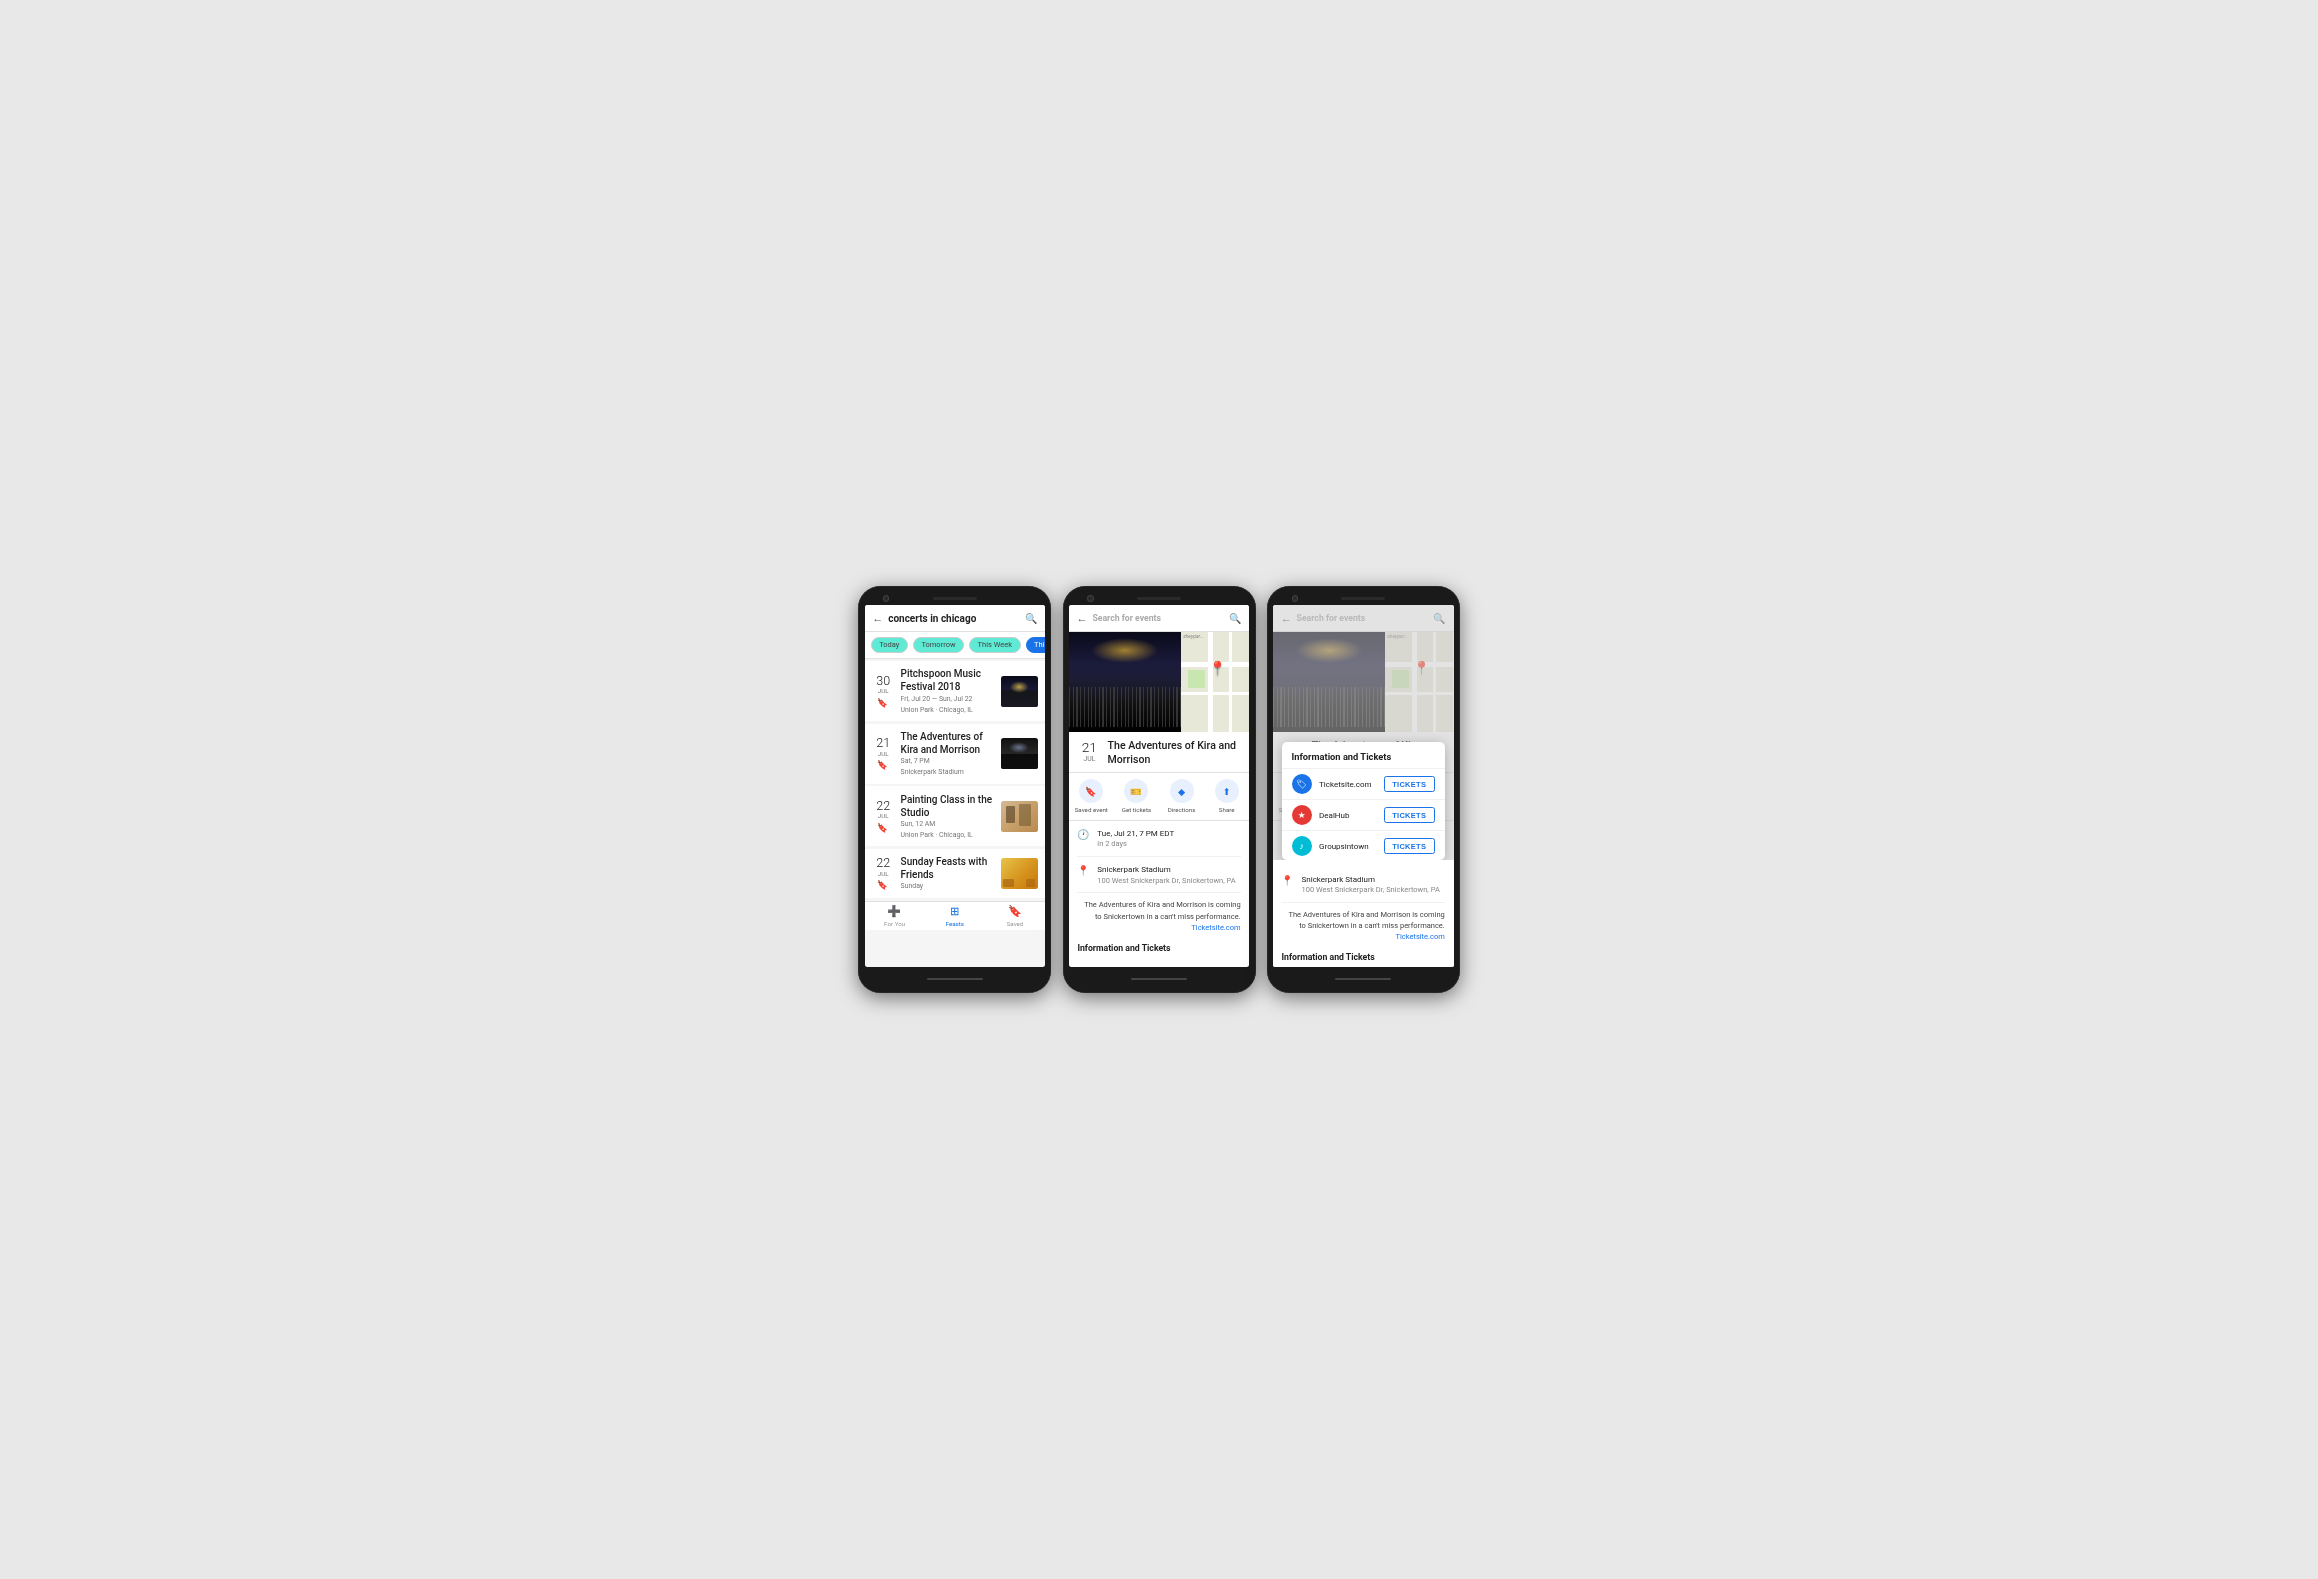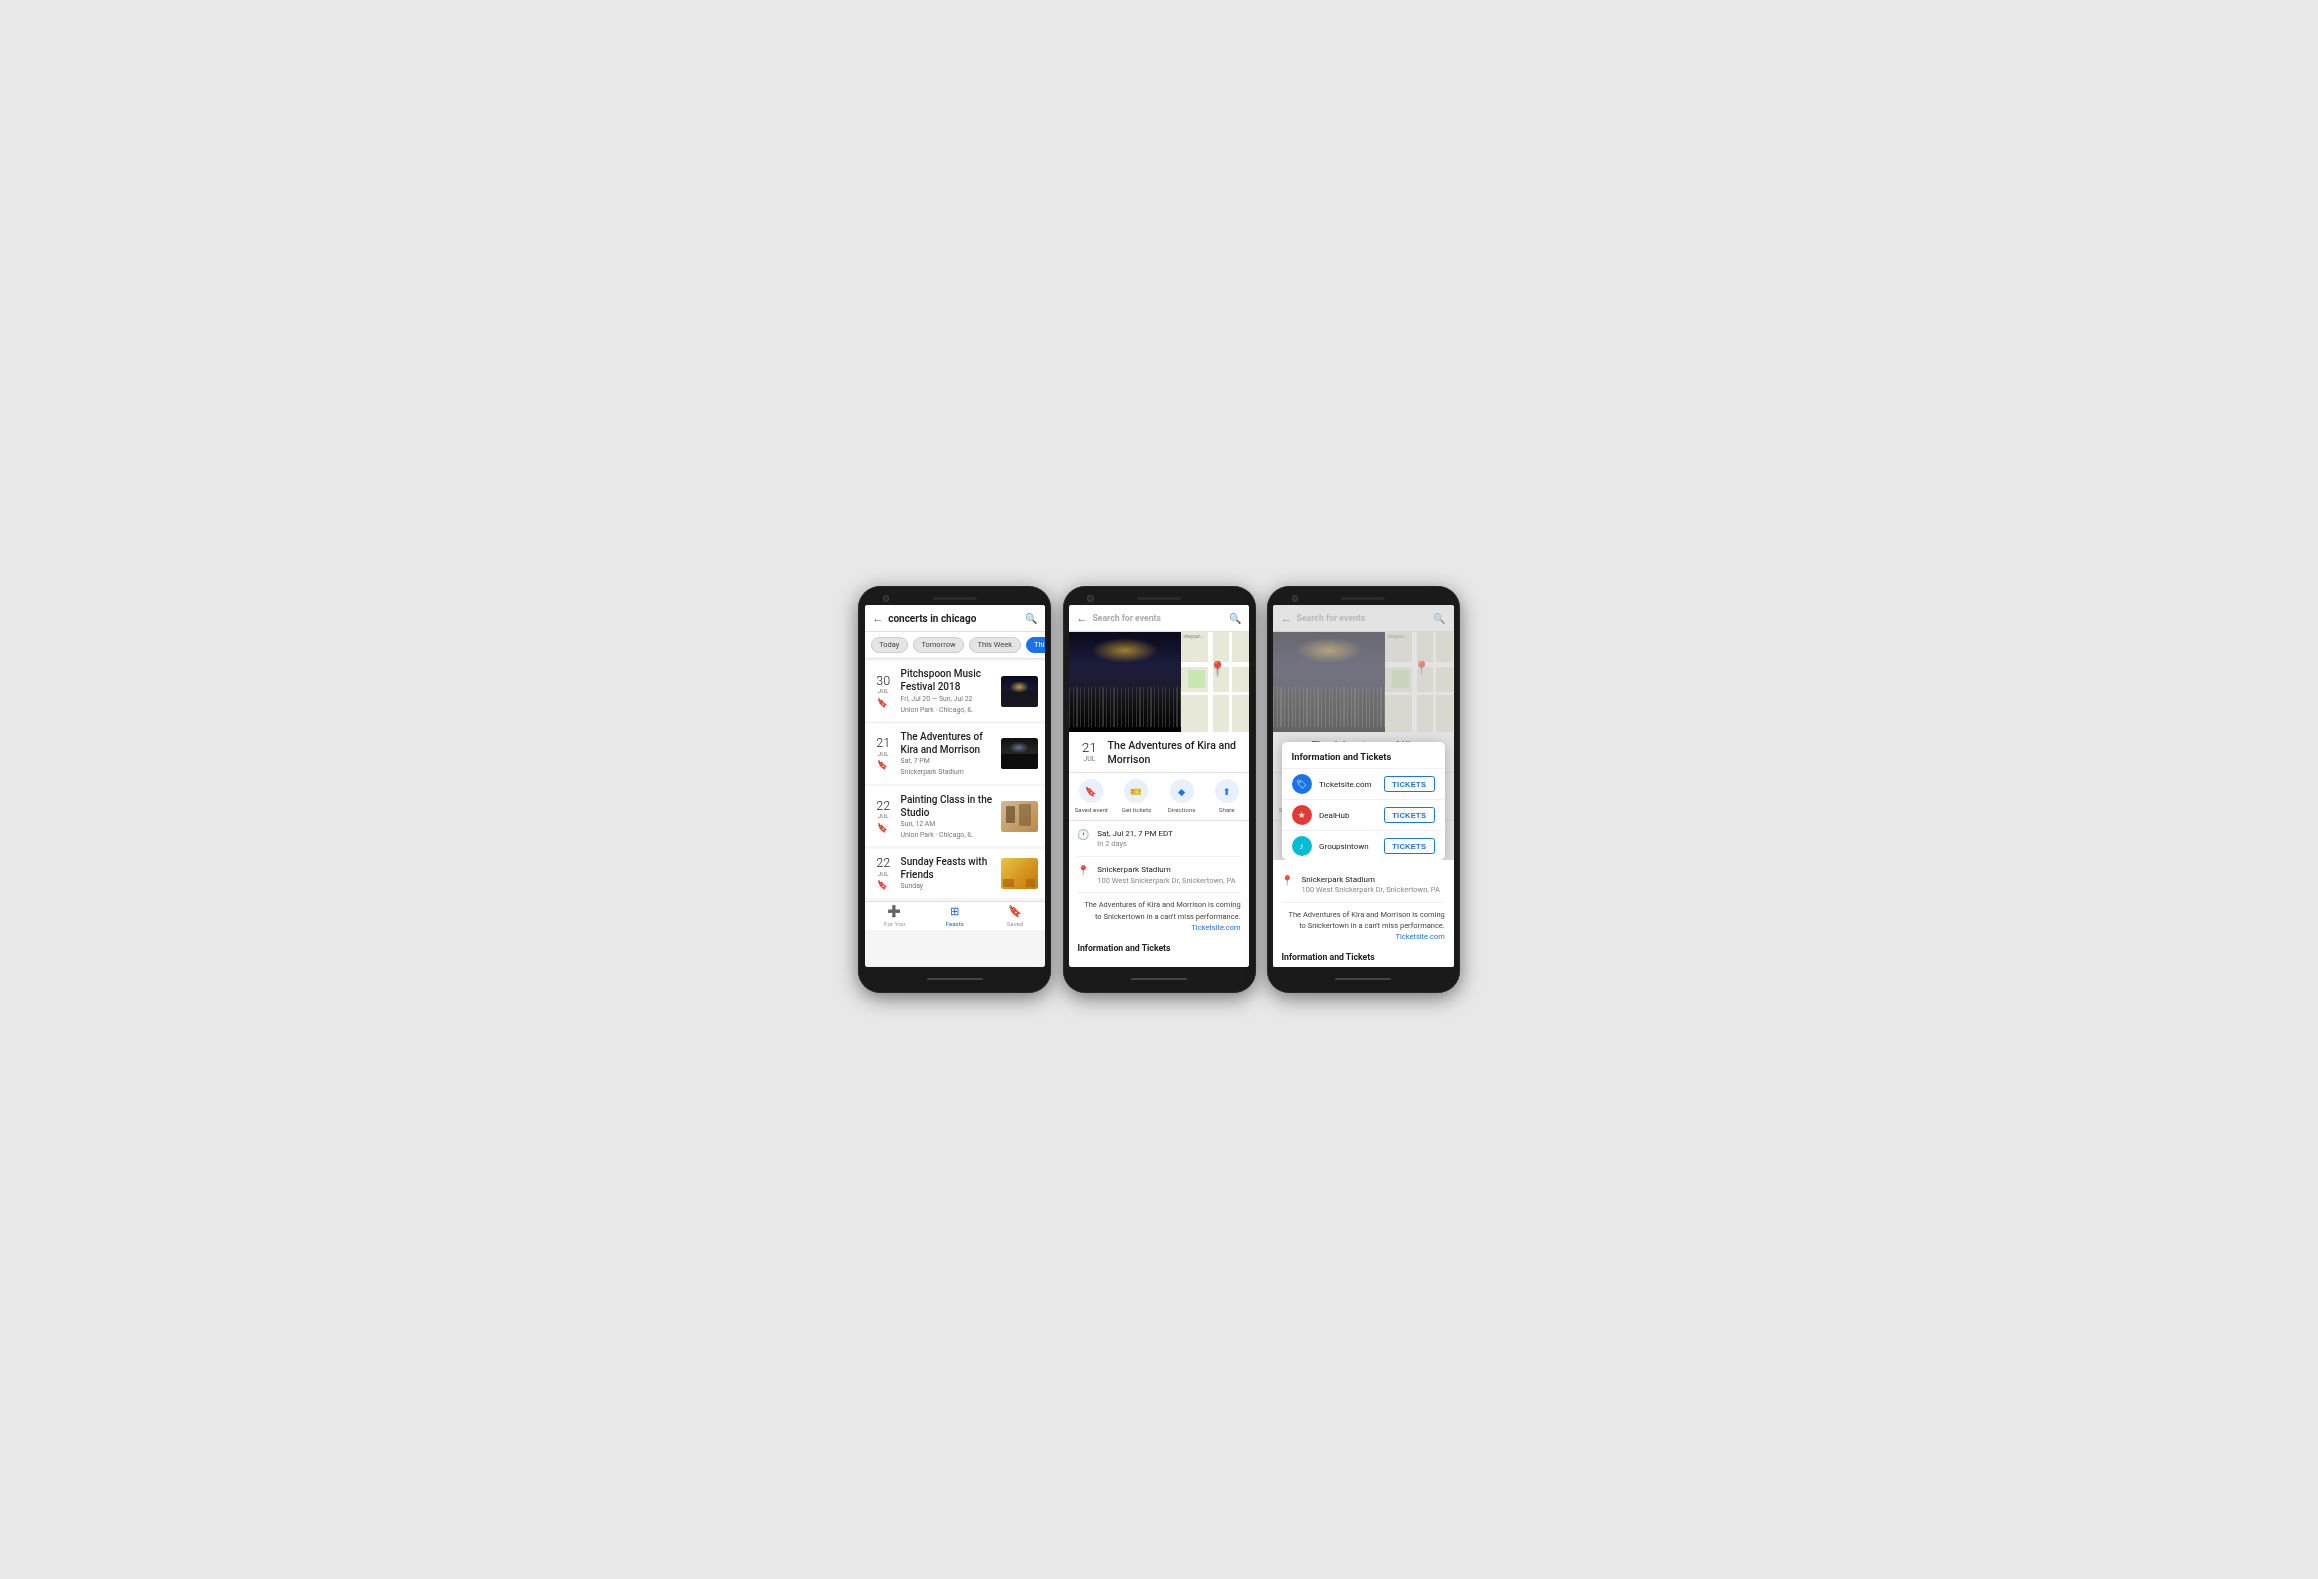"Today" .chip { background: #e5e5e5 -> #5eead4 }
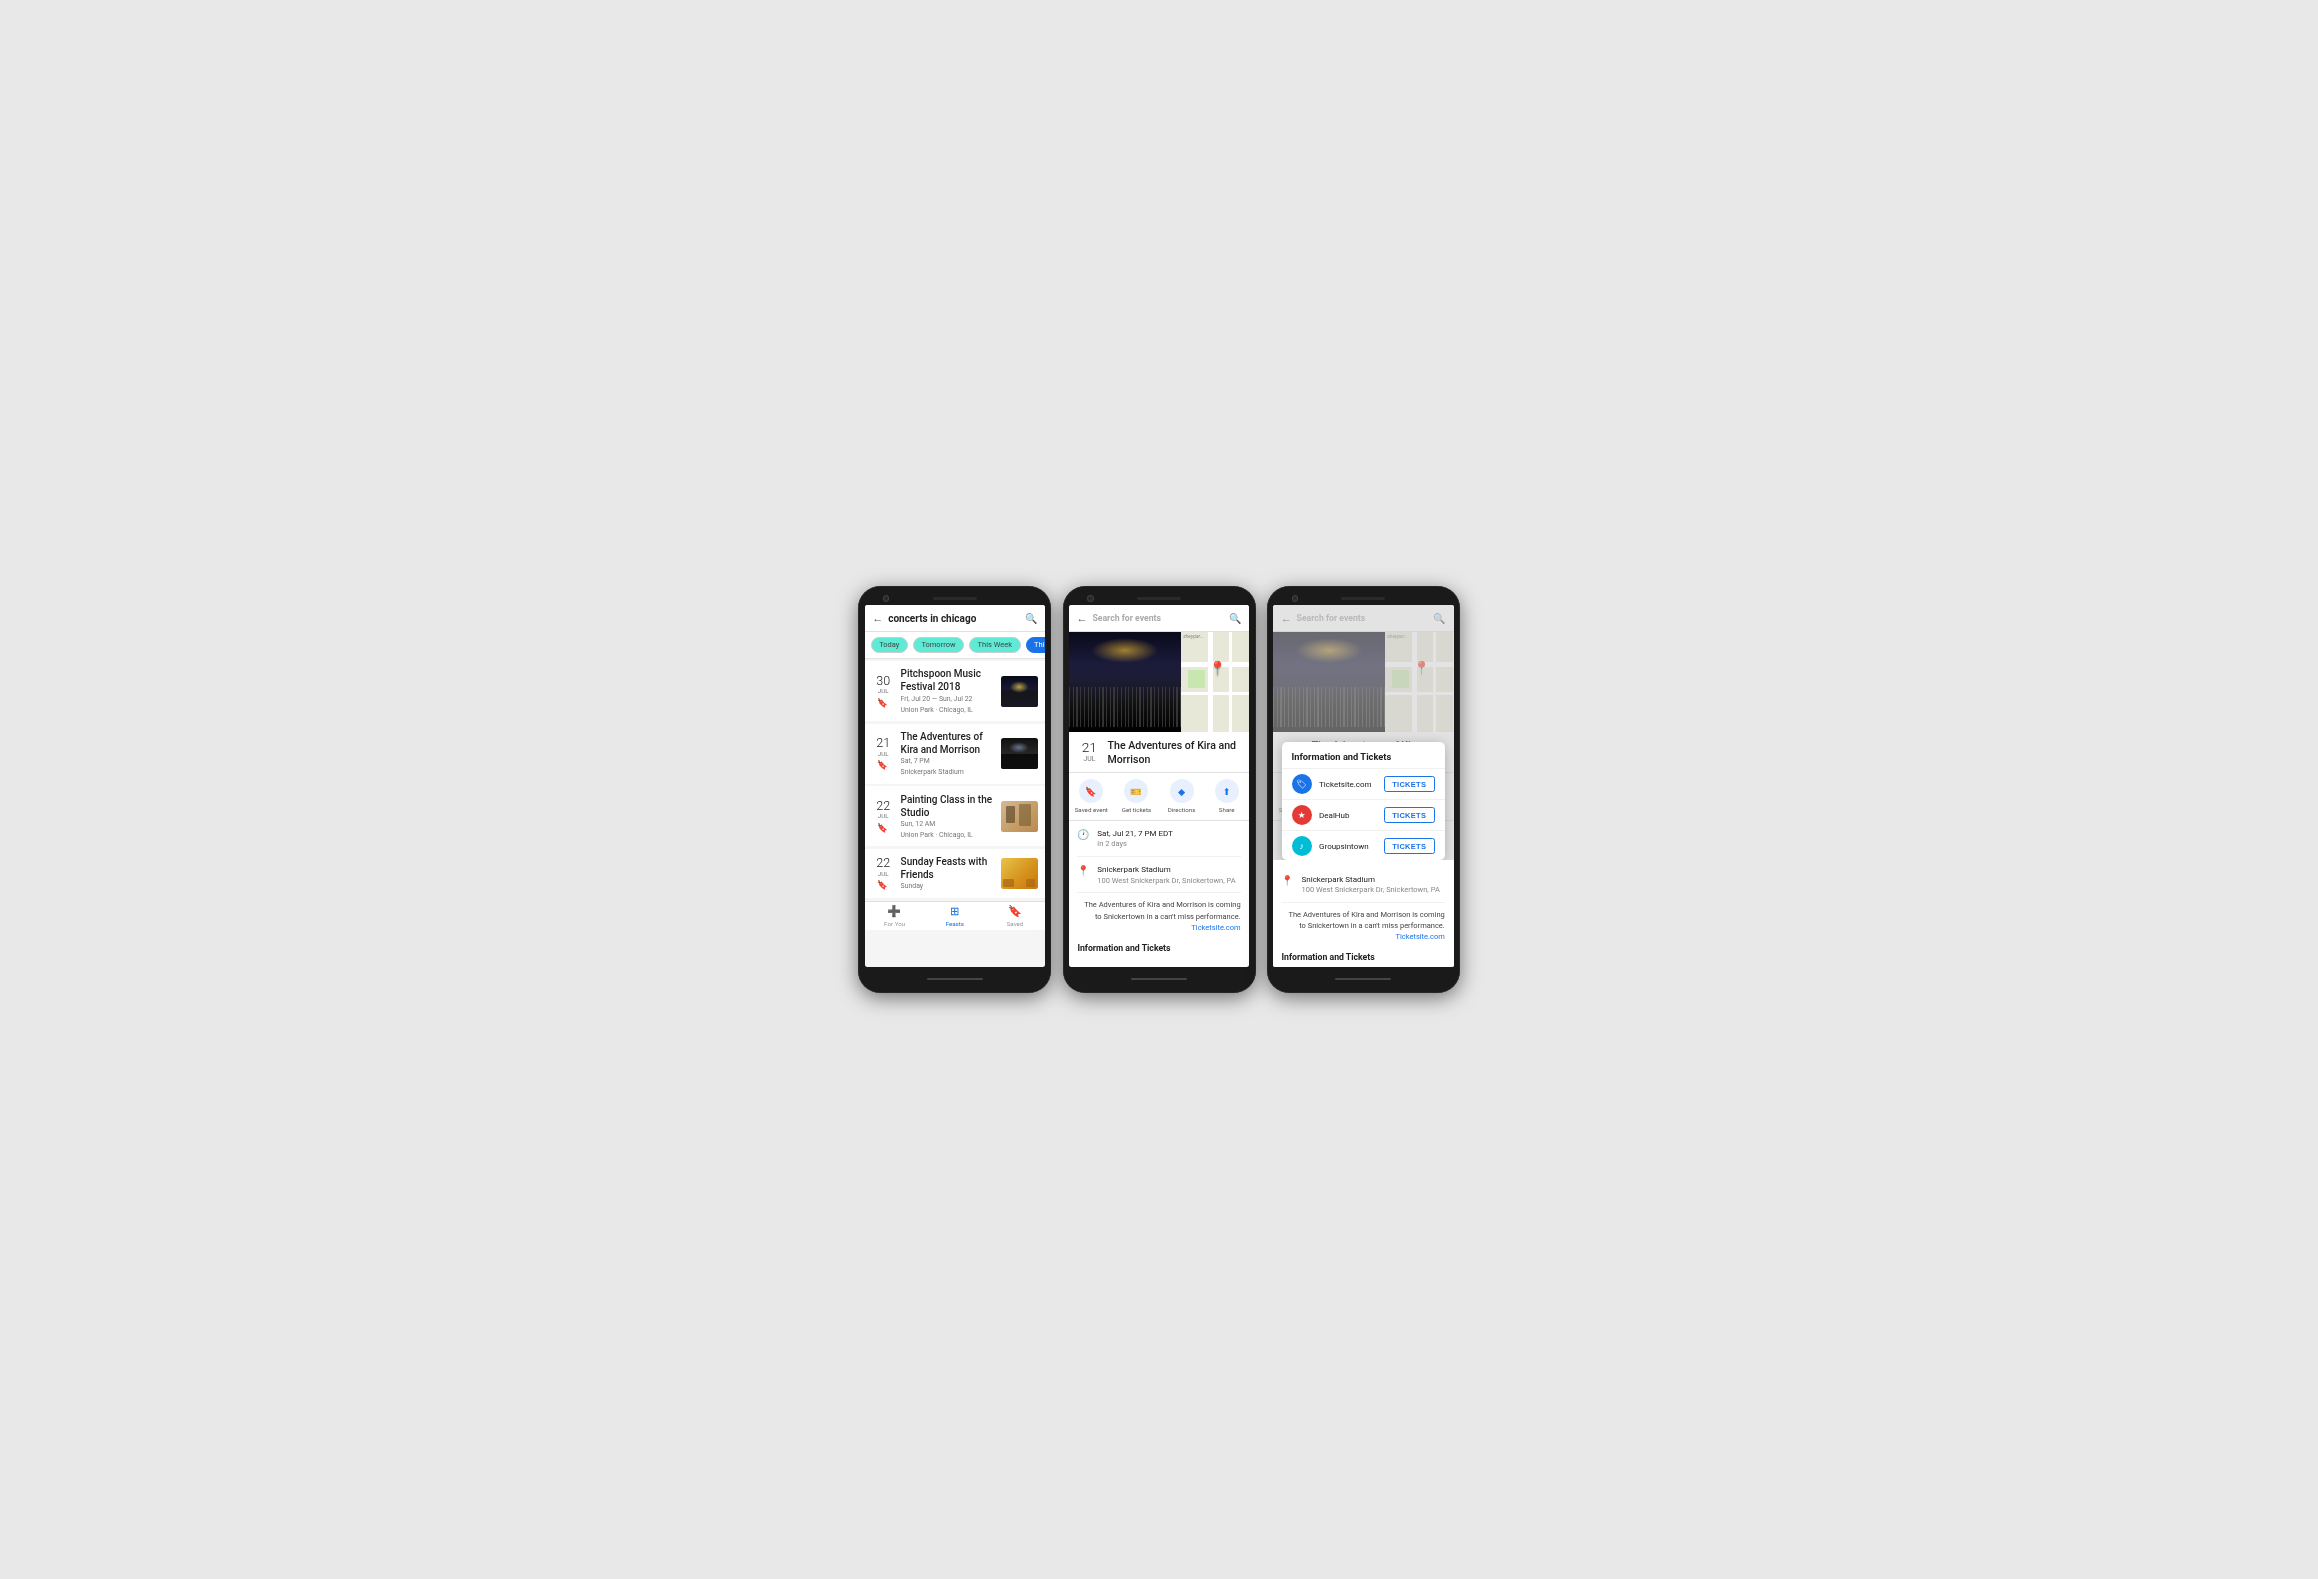"Sat, Jul 21, 7 PM" div.detail-text-main { text: Sat -> Tue }
